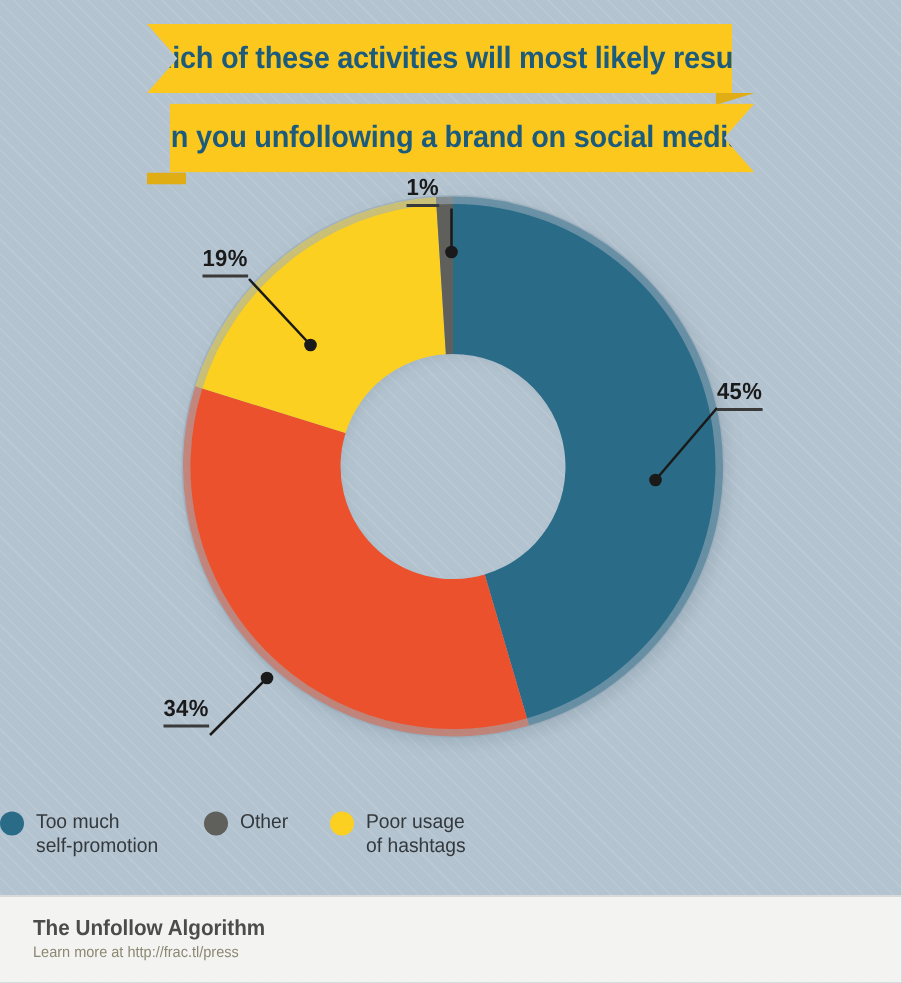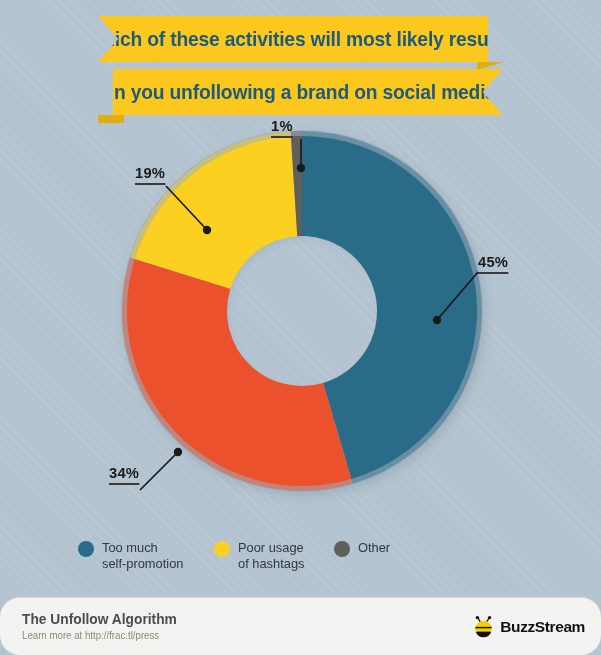"Too much" #legend { padding-left: 78px -> none }
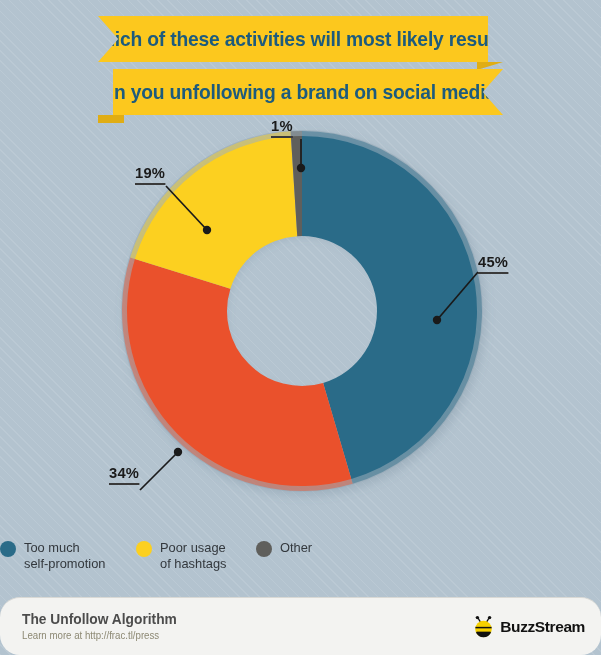"Poor usage" div.legend-item { order: before "Other" -> after "Other" }
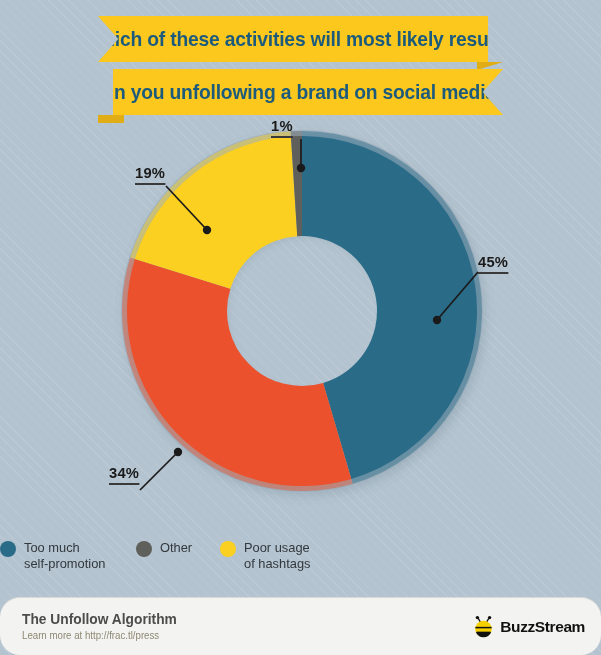"The Unfollow Algorithm" #footer { border-radius: 20px -> none }
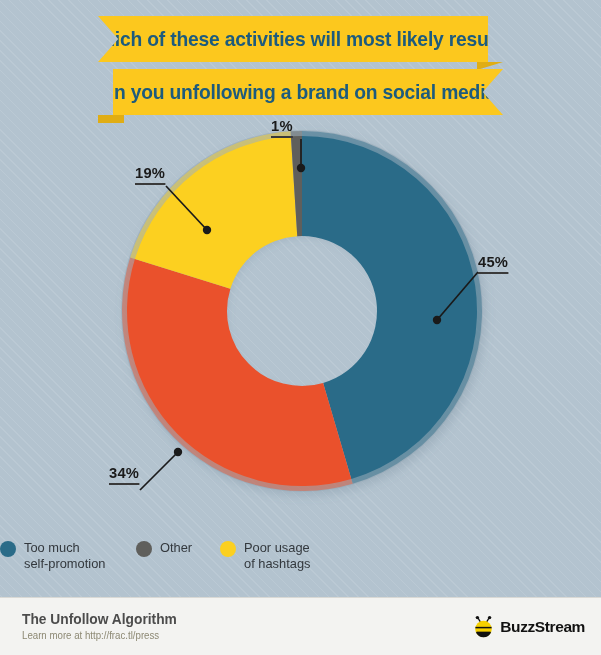"BuzzStream" div.logo { html: <div> <svg> <path></path> <path></path> <circle></circle> <circle></circle> <ellipse></ellipse> <path></path> <path></path> <path></path> </svg> <span>BuzzStream</span> </div> -> none }
